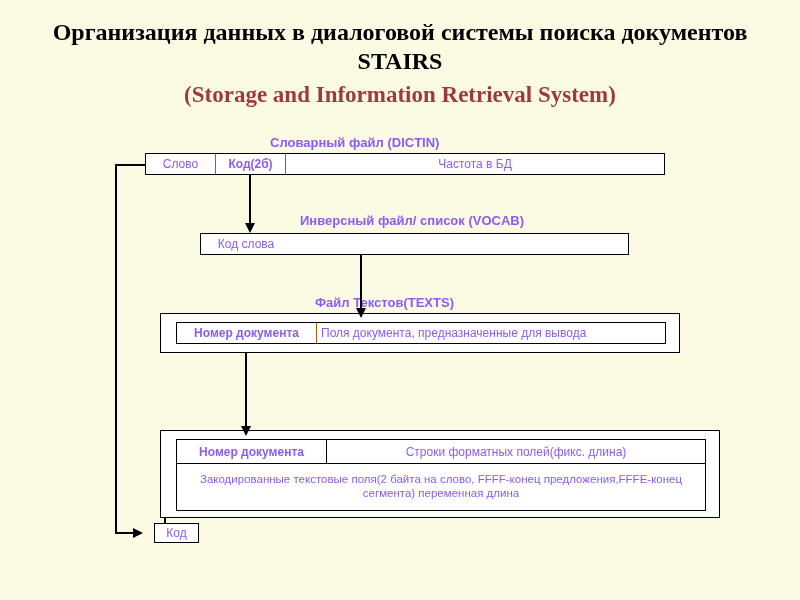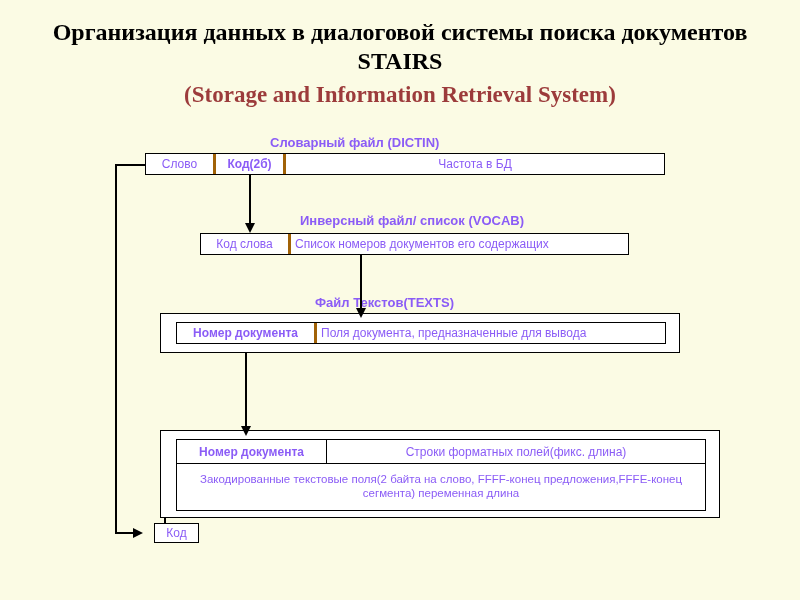"Слово" .cell { border-right: 3px solid #a16207 -> 1px solid #a16207 }
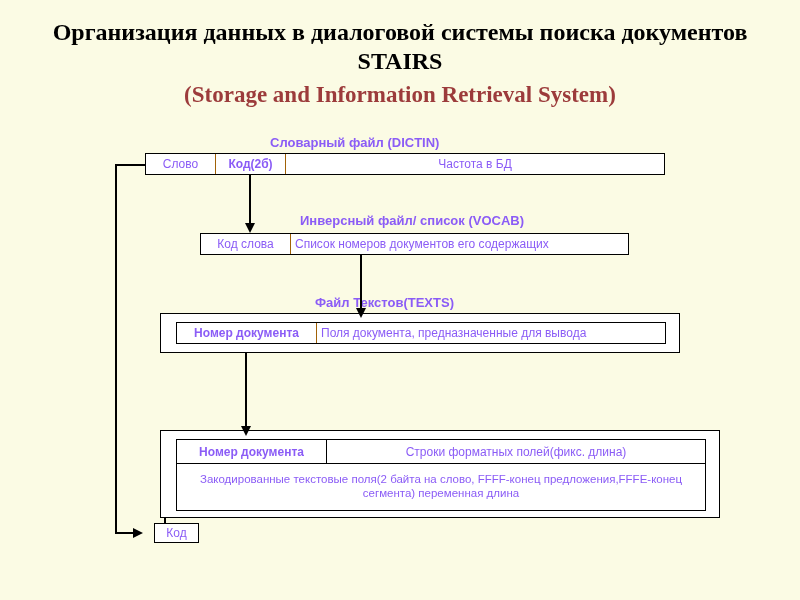"Список номеров документов его содержащих" div.cell { html: <div>Список номеров документов его содержащих</div> -> none }
